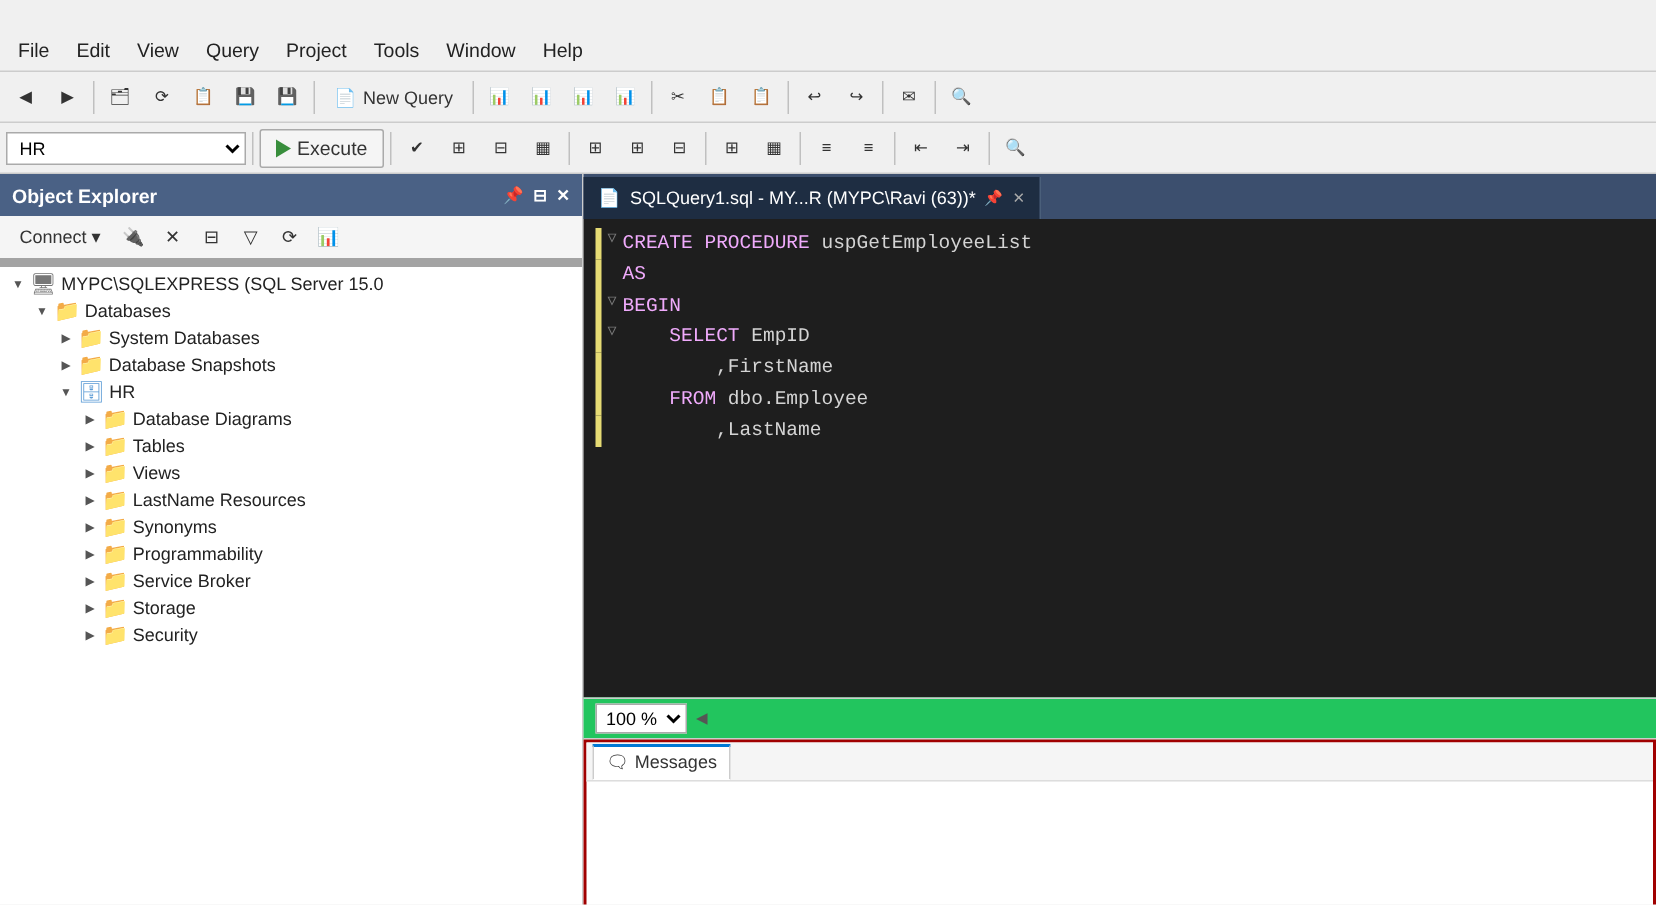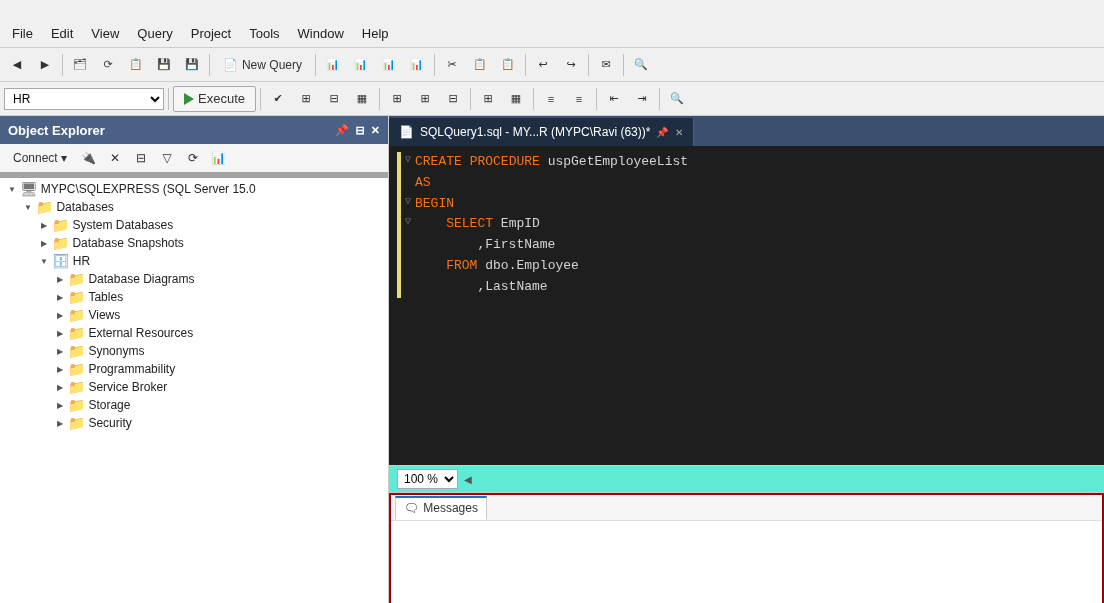"CREATE" .kw { color: #f97316 -> #f0abfc }
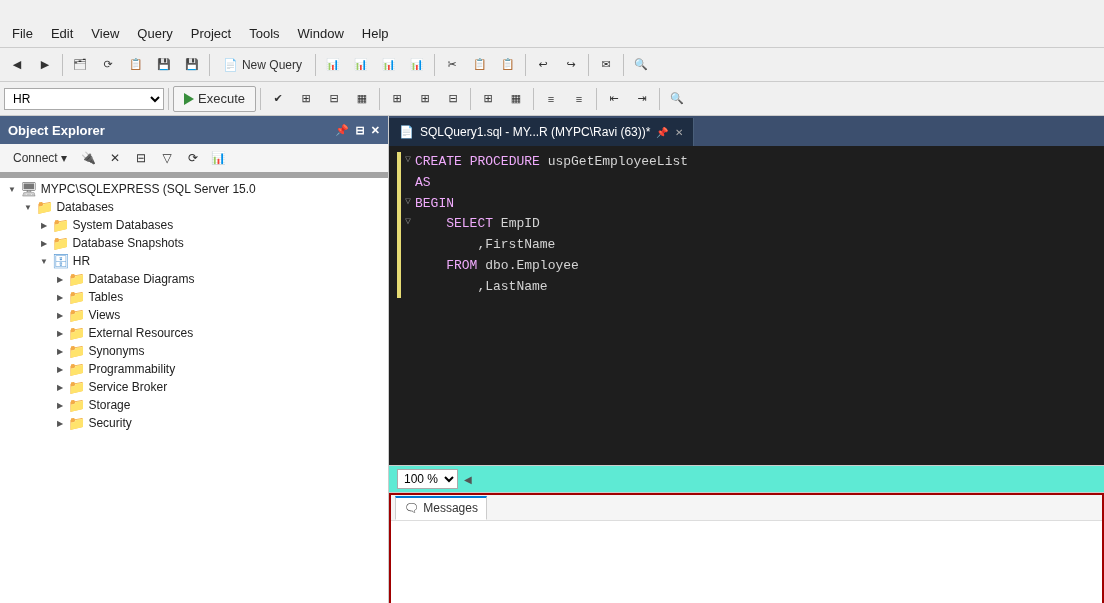"External Resources" span.tree-label { text: External -> LastName }
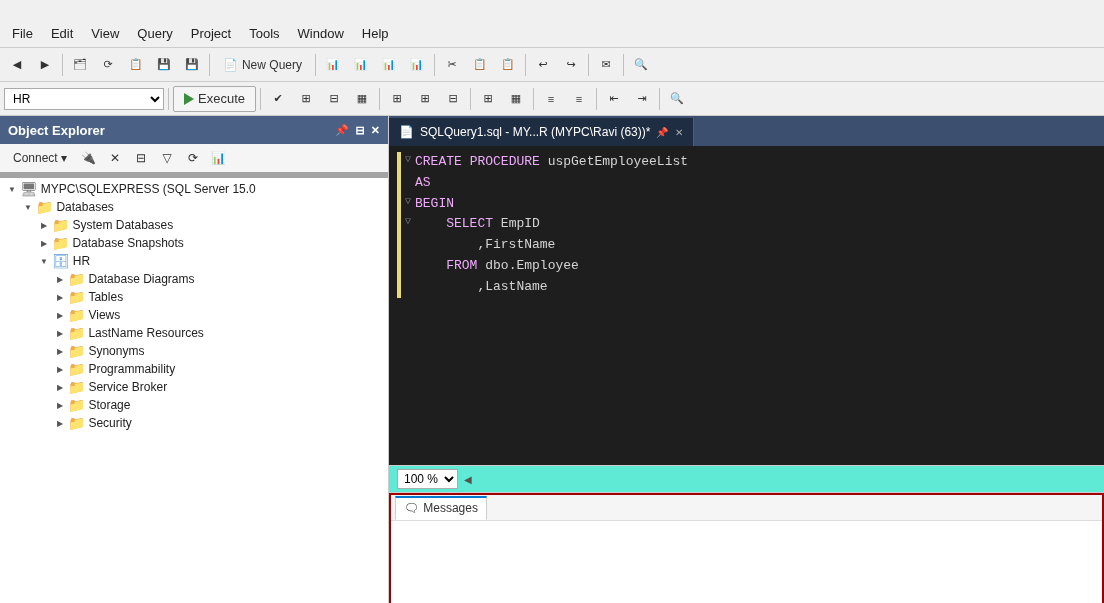"100 %" .editor-footer { background: #5eead4 -> #22c55e }
